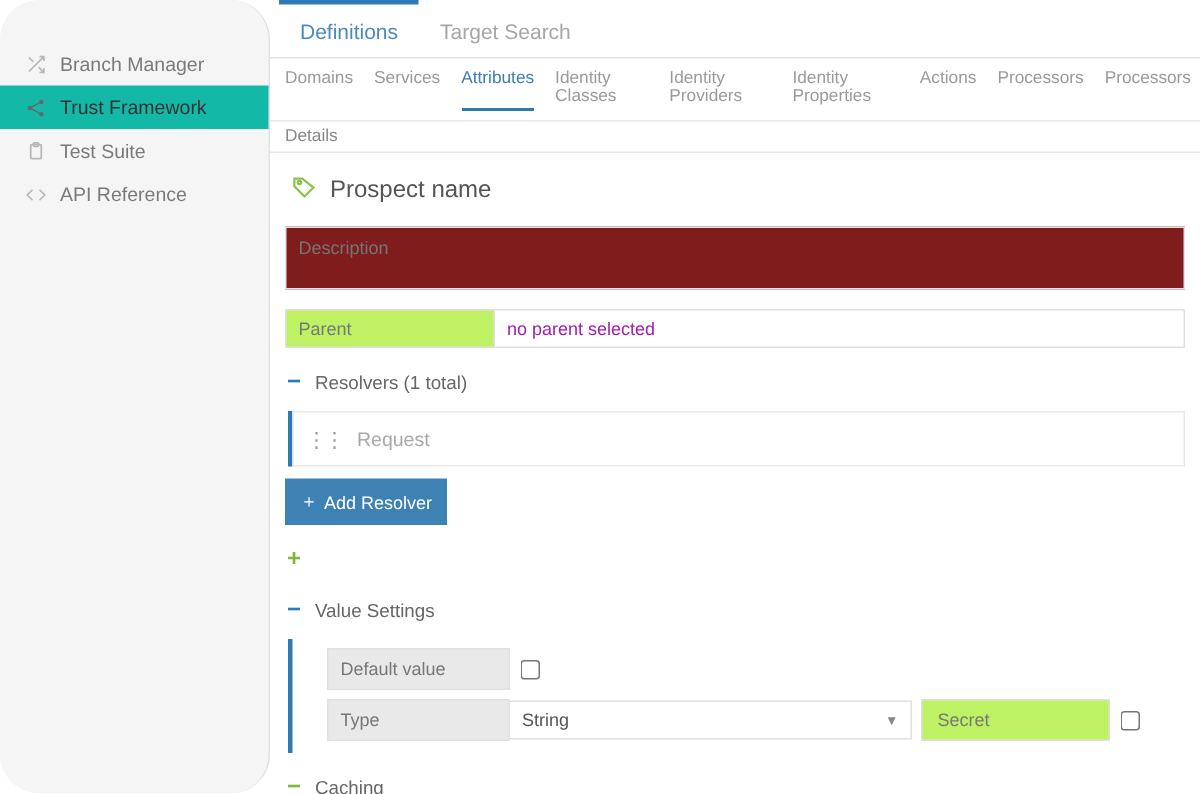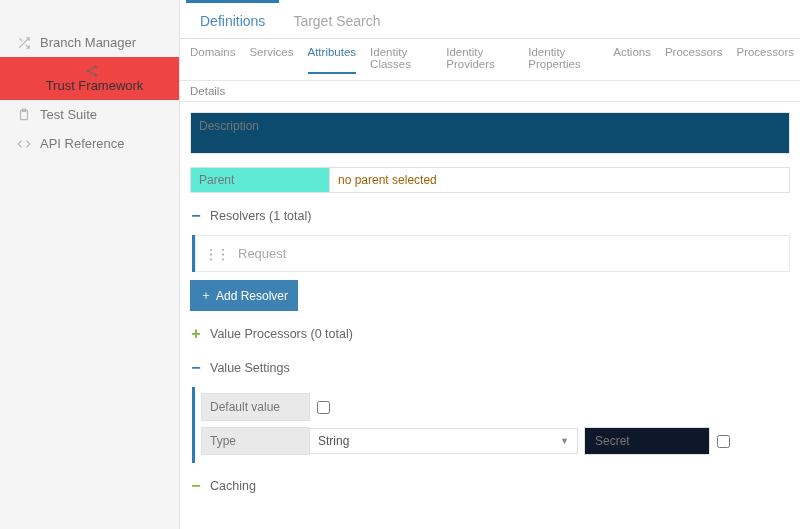"Branch Manager" .sidebar { border-radius: none -> 26px }
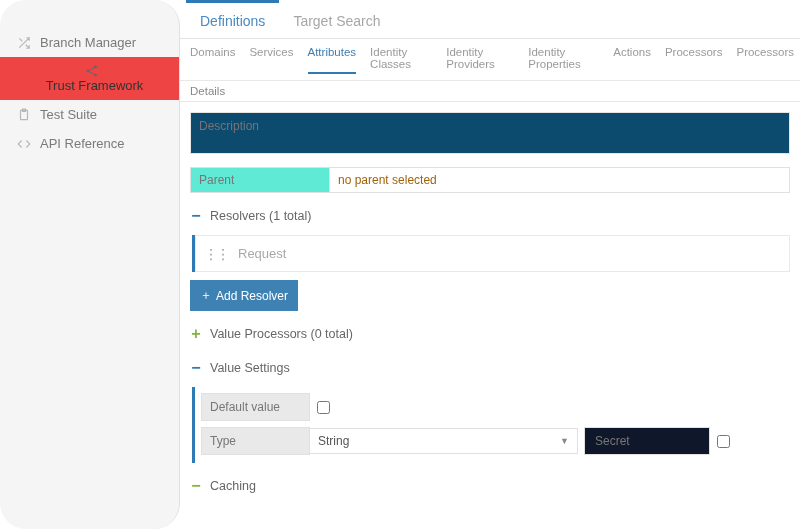"Trust Framework" .nav-item.active { background: #ef4444 -> #14b8a6; flex-direction: column -> none }
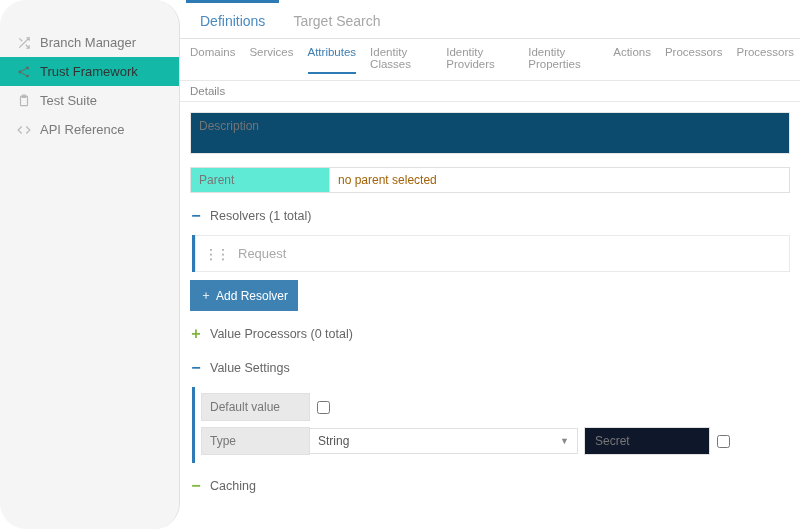"Prospect name" div.title-row { html: none -> <div> <span> <svg> <path></path> <circle></circle> </svg> </span> <h2>Prospect name</h2> </div> }
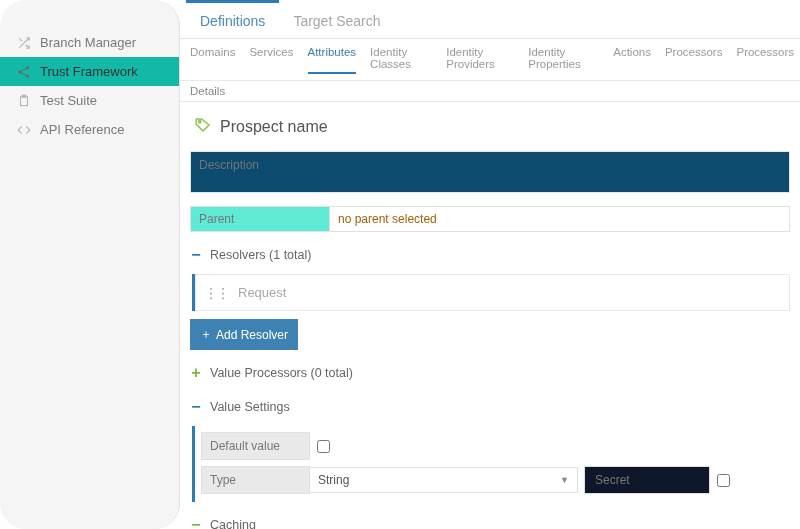"Description" .desc-area { background: #0c4a6e -> #7f1d1d }
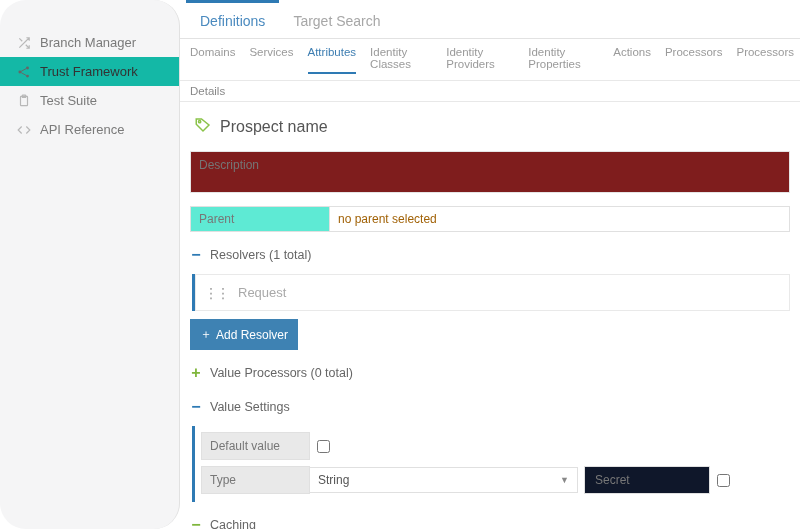"Parent" .parent-label { background: #5eead4 -> #bef264 }
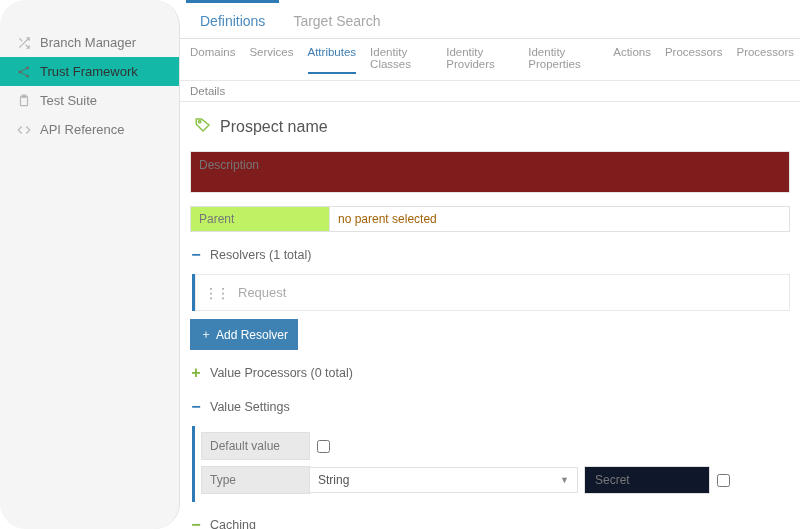"no parent selected" .parent-value { color: #a16207 -> #a21caf }
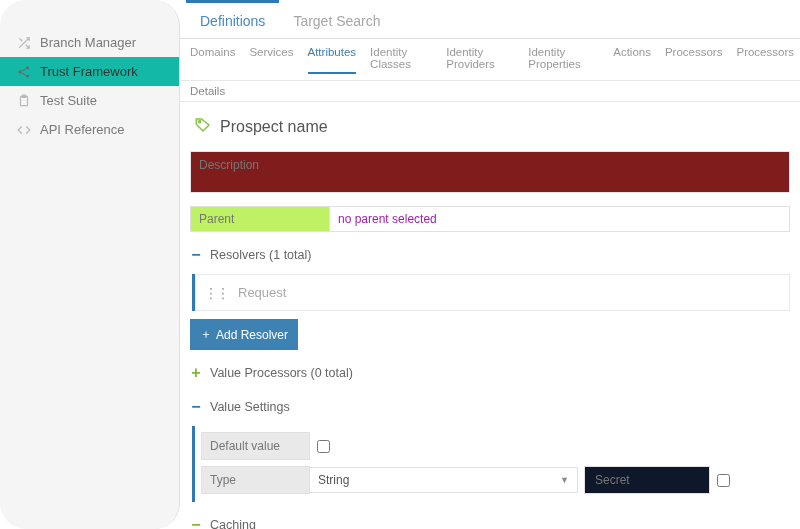"Value Processors (0 total)" span { html: <span>Value Processors (0 total)</span> -> none }
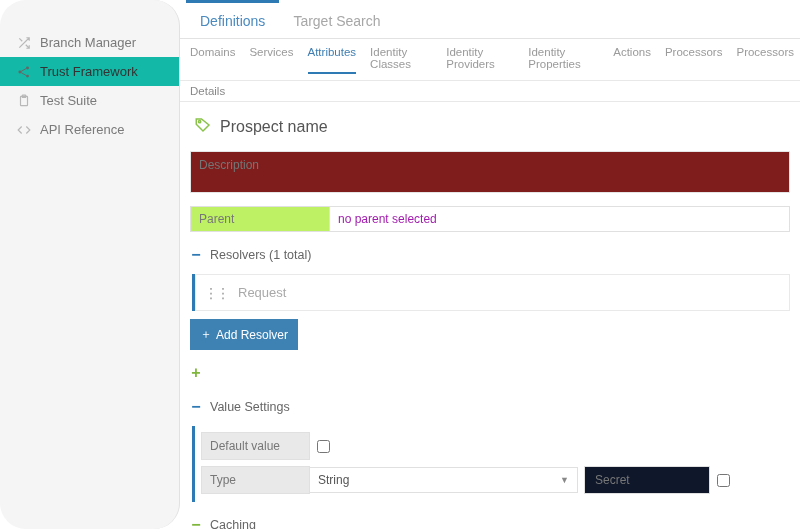"Default value" .form-label { margin-left: 6px -> 23px; width: 109px -> 122px }
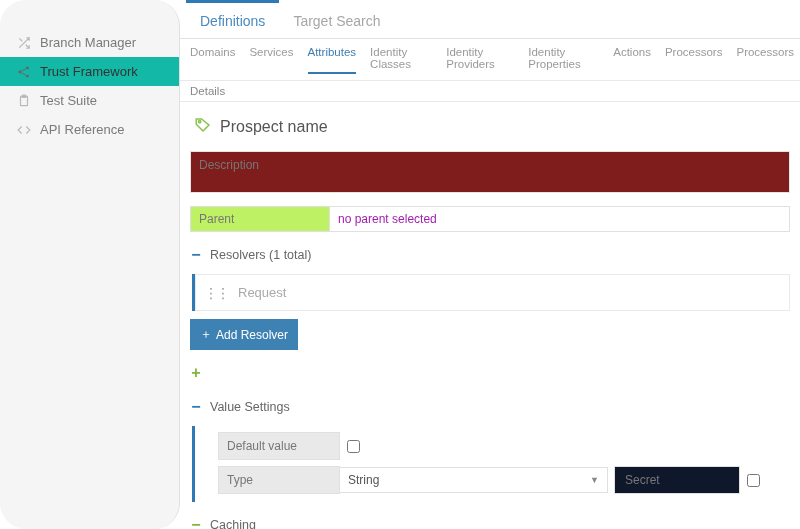"Secret" .secret-label { background: #0f172a -> #bef264 }
